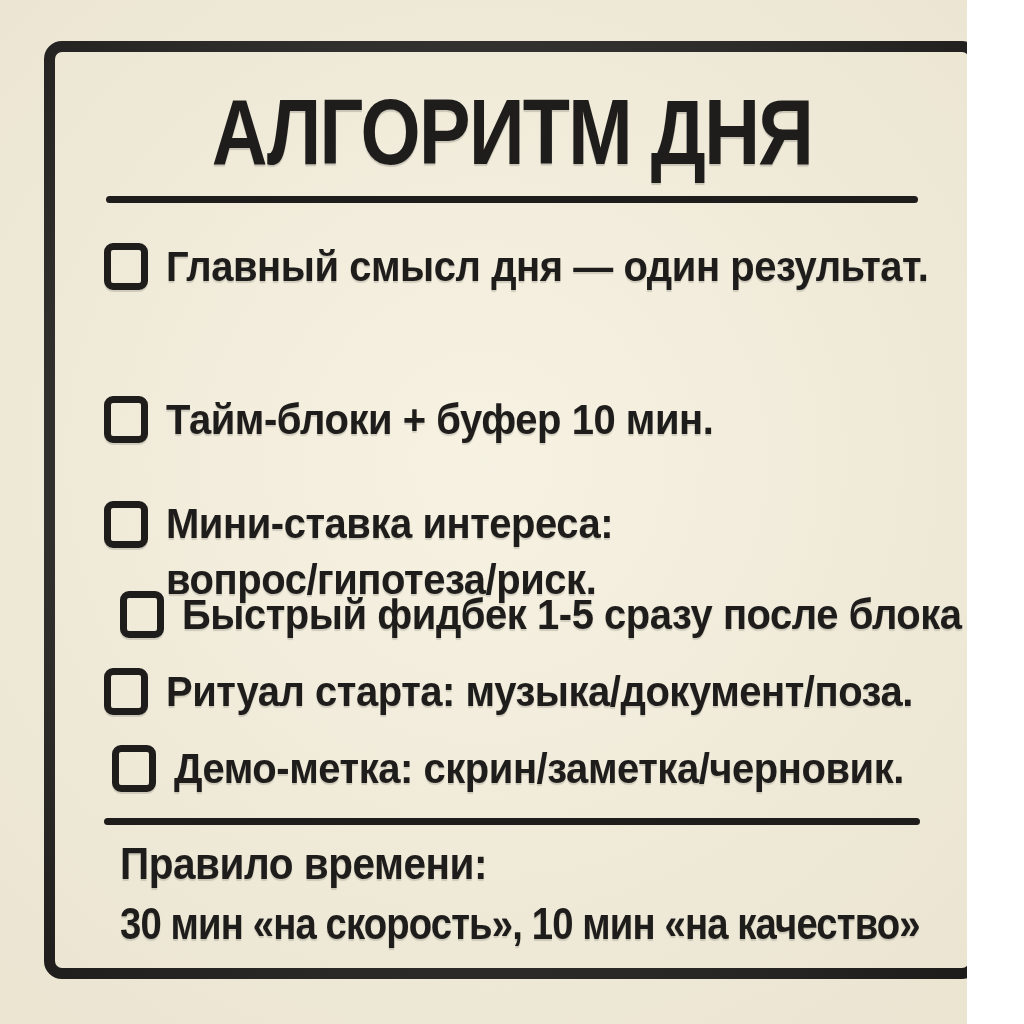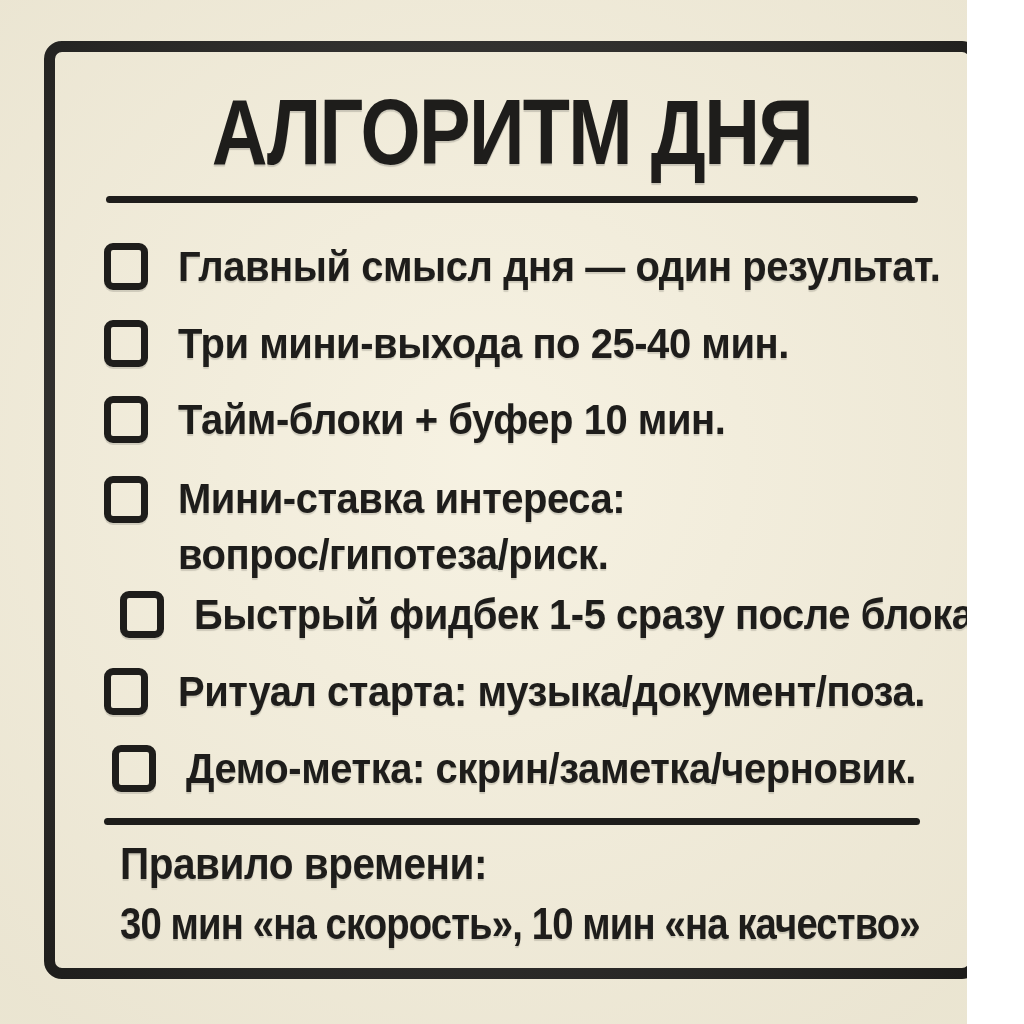"Главный смысл дня — один" .row { gap: 30px -> 18px }
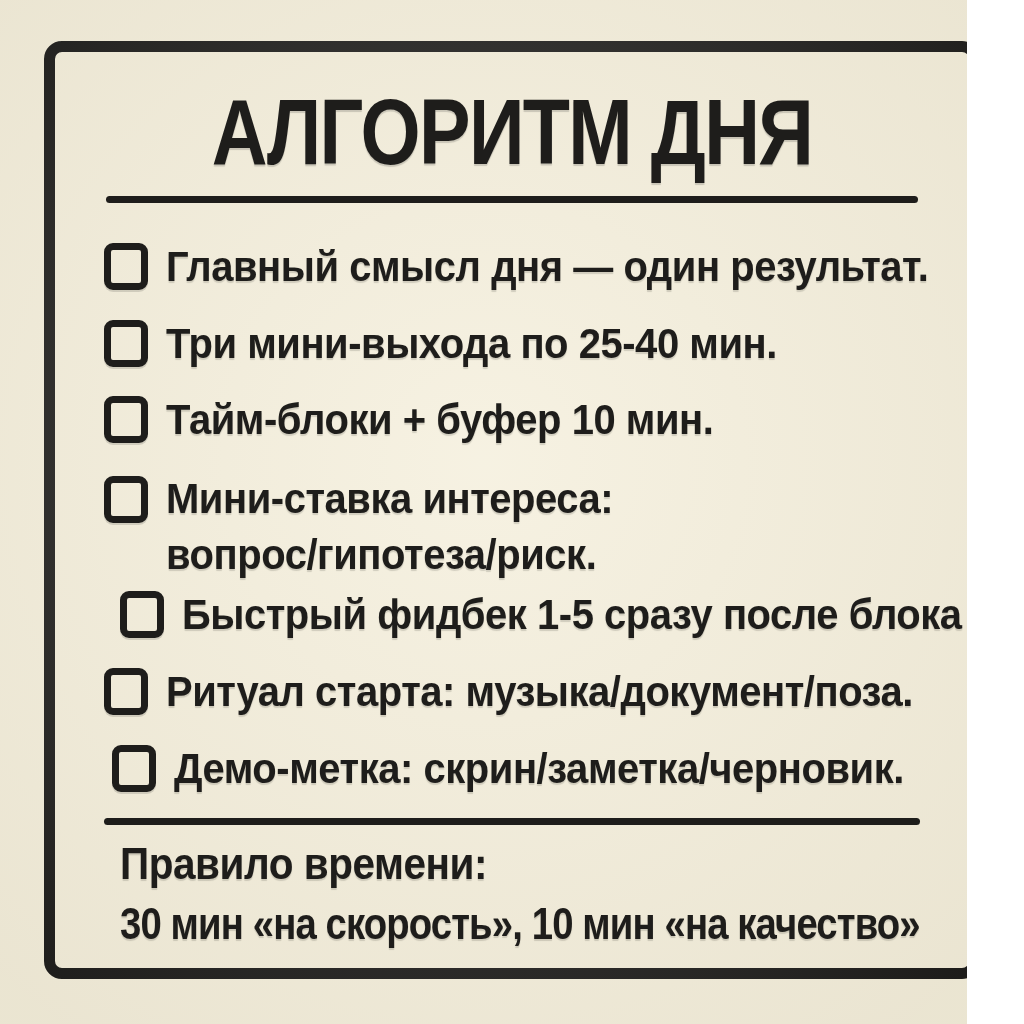"Три мини-выхода по 25-40 мин." div.row { html: <div> <div></div> <div>Три мини-выхода по 25-40 мин.</div> </div> -> none }
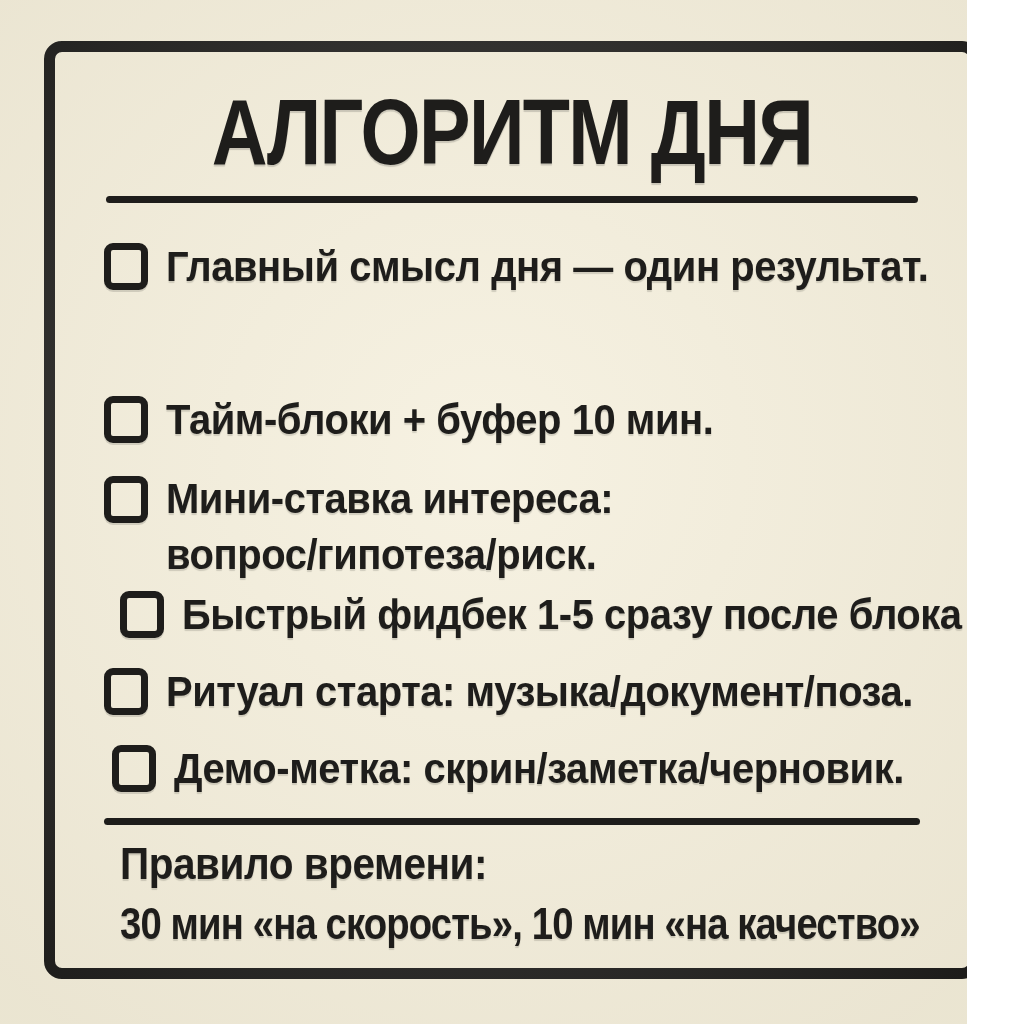"Мини-ставка интереса:" .row-4 { top: 476px -> 501px }
